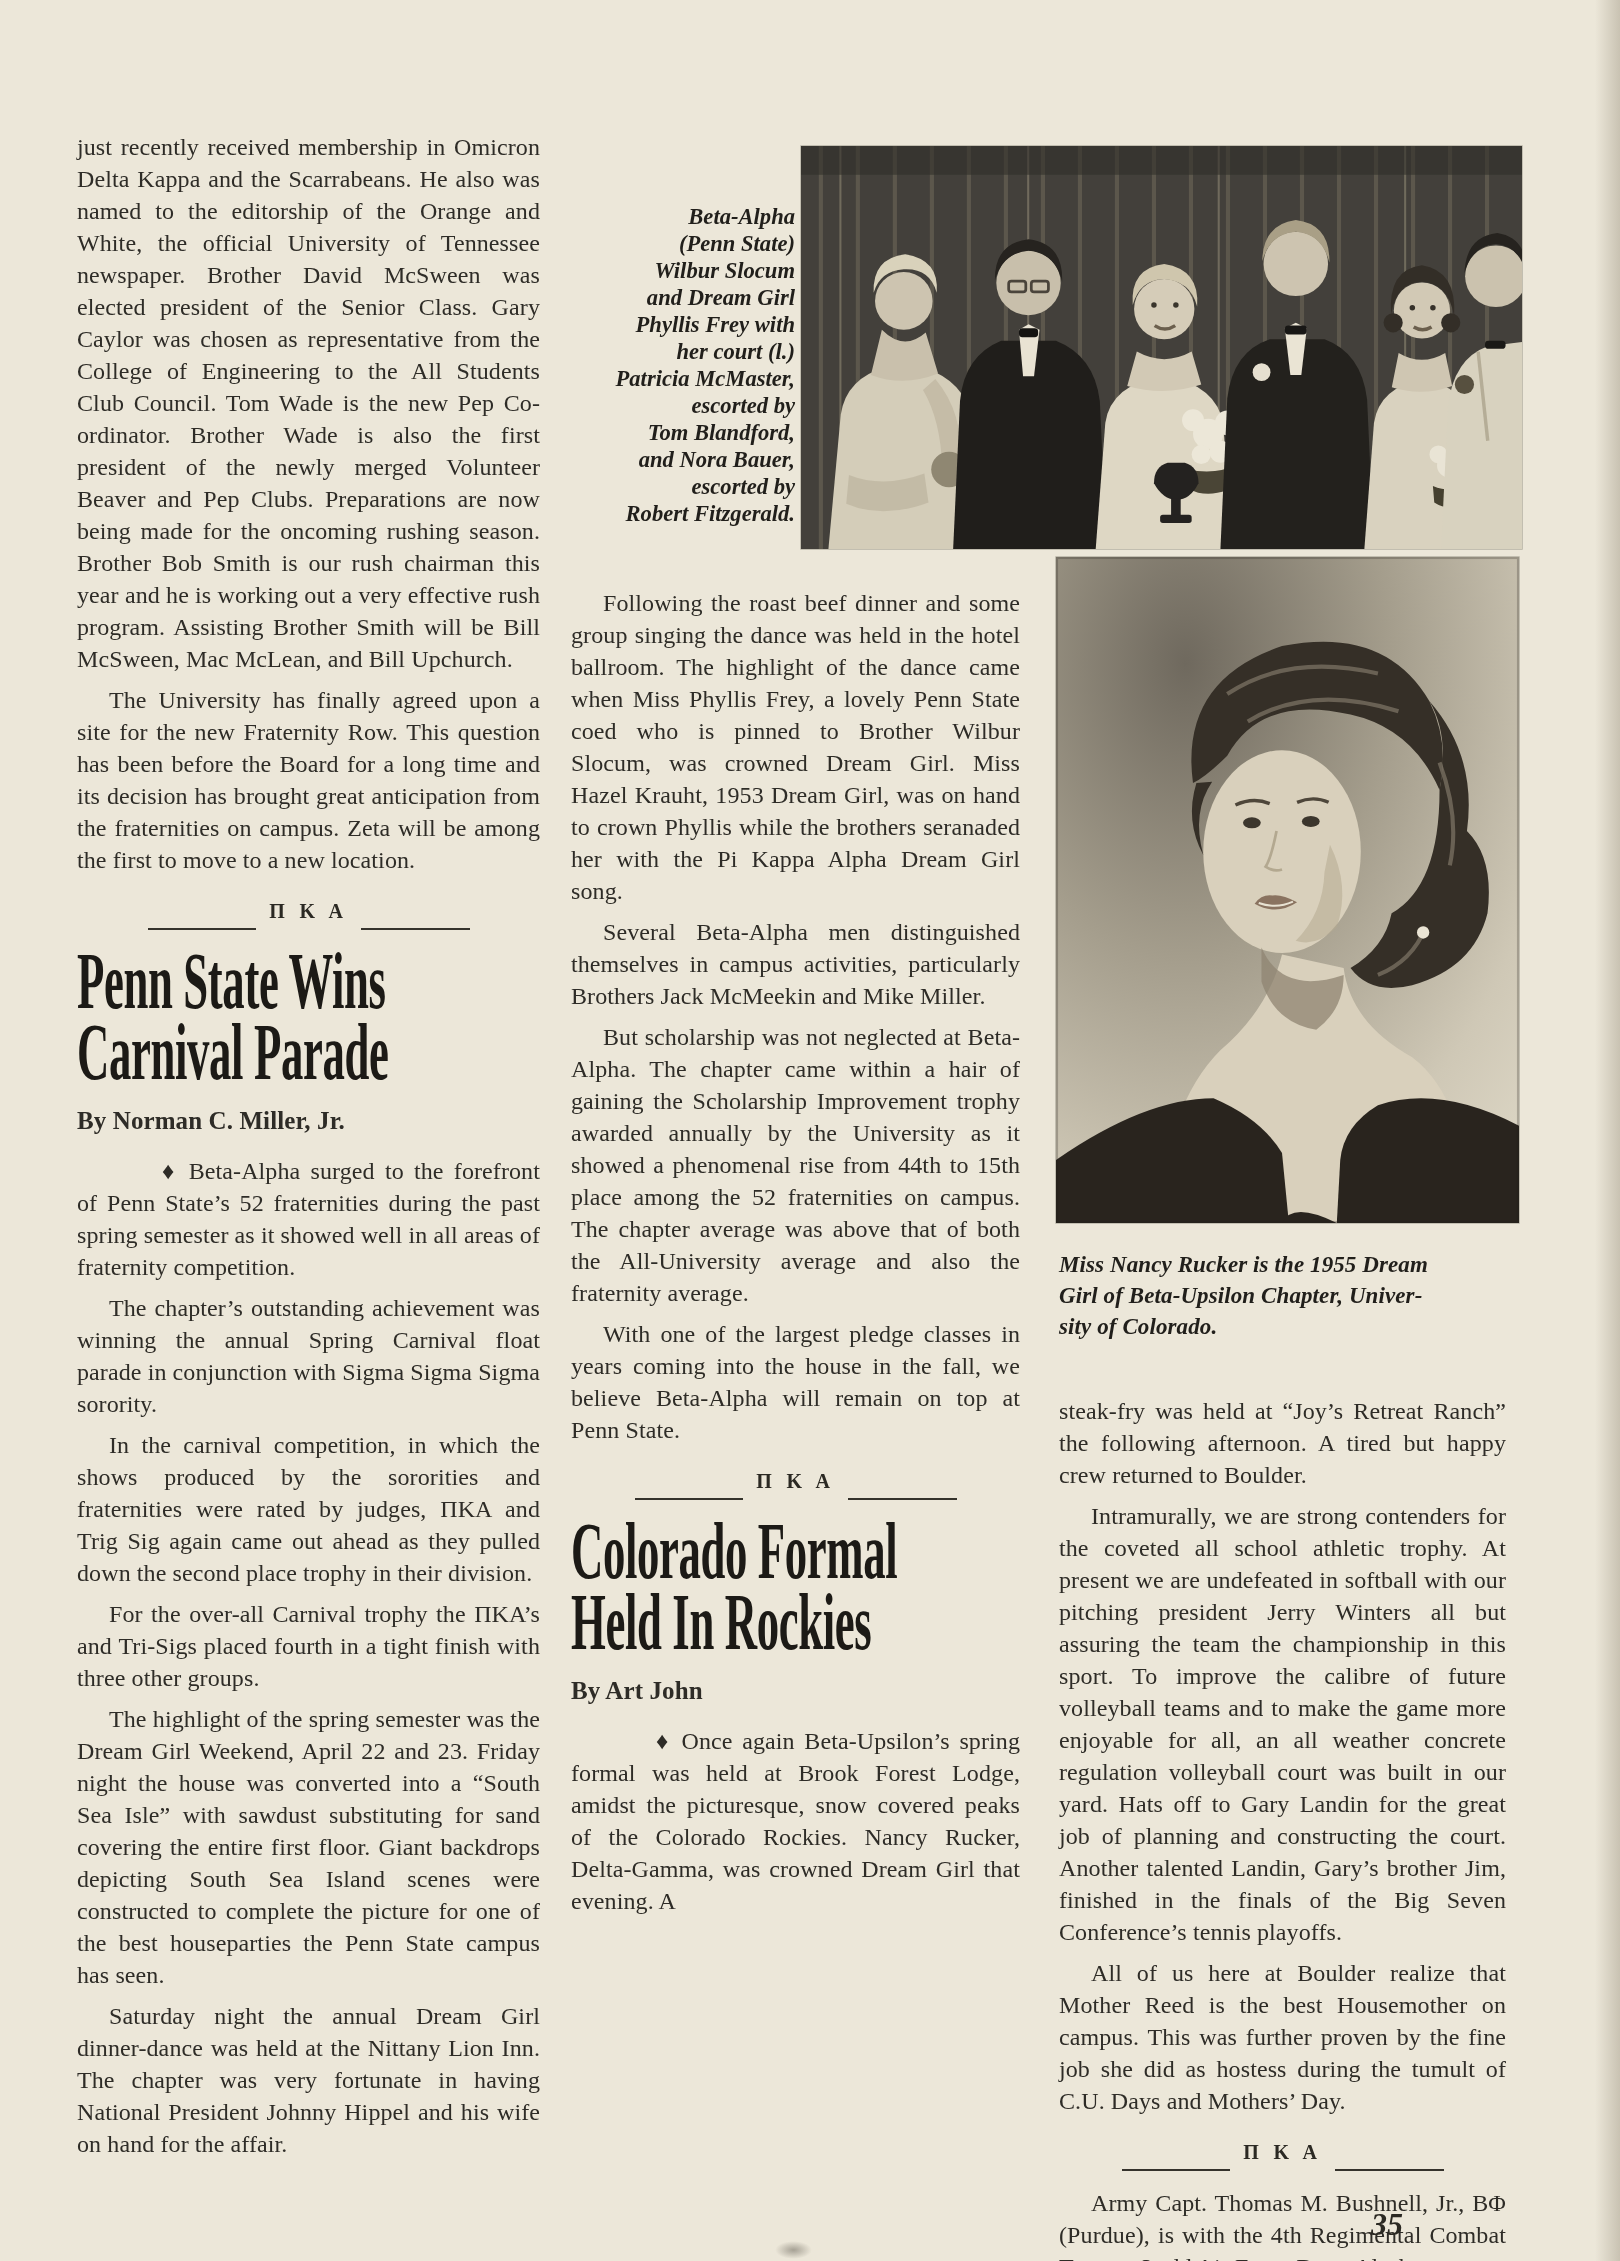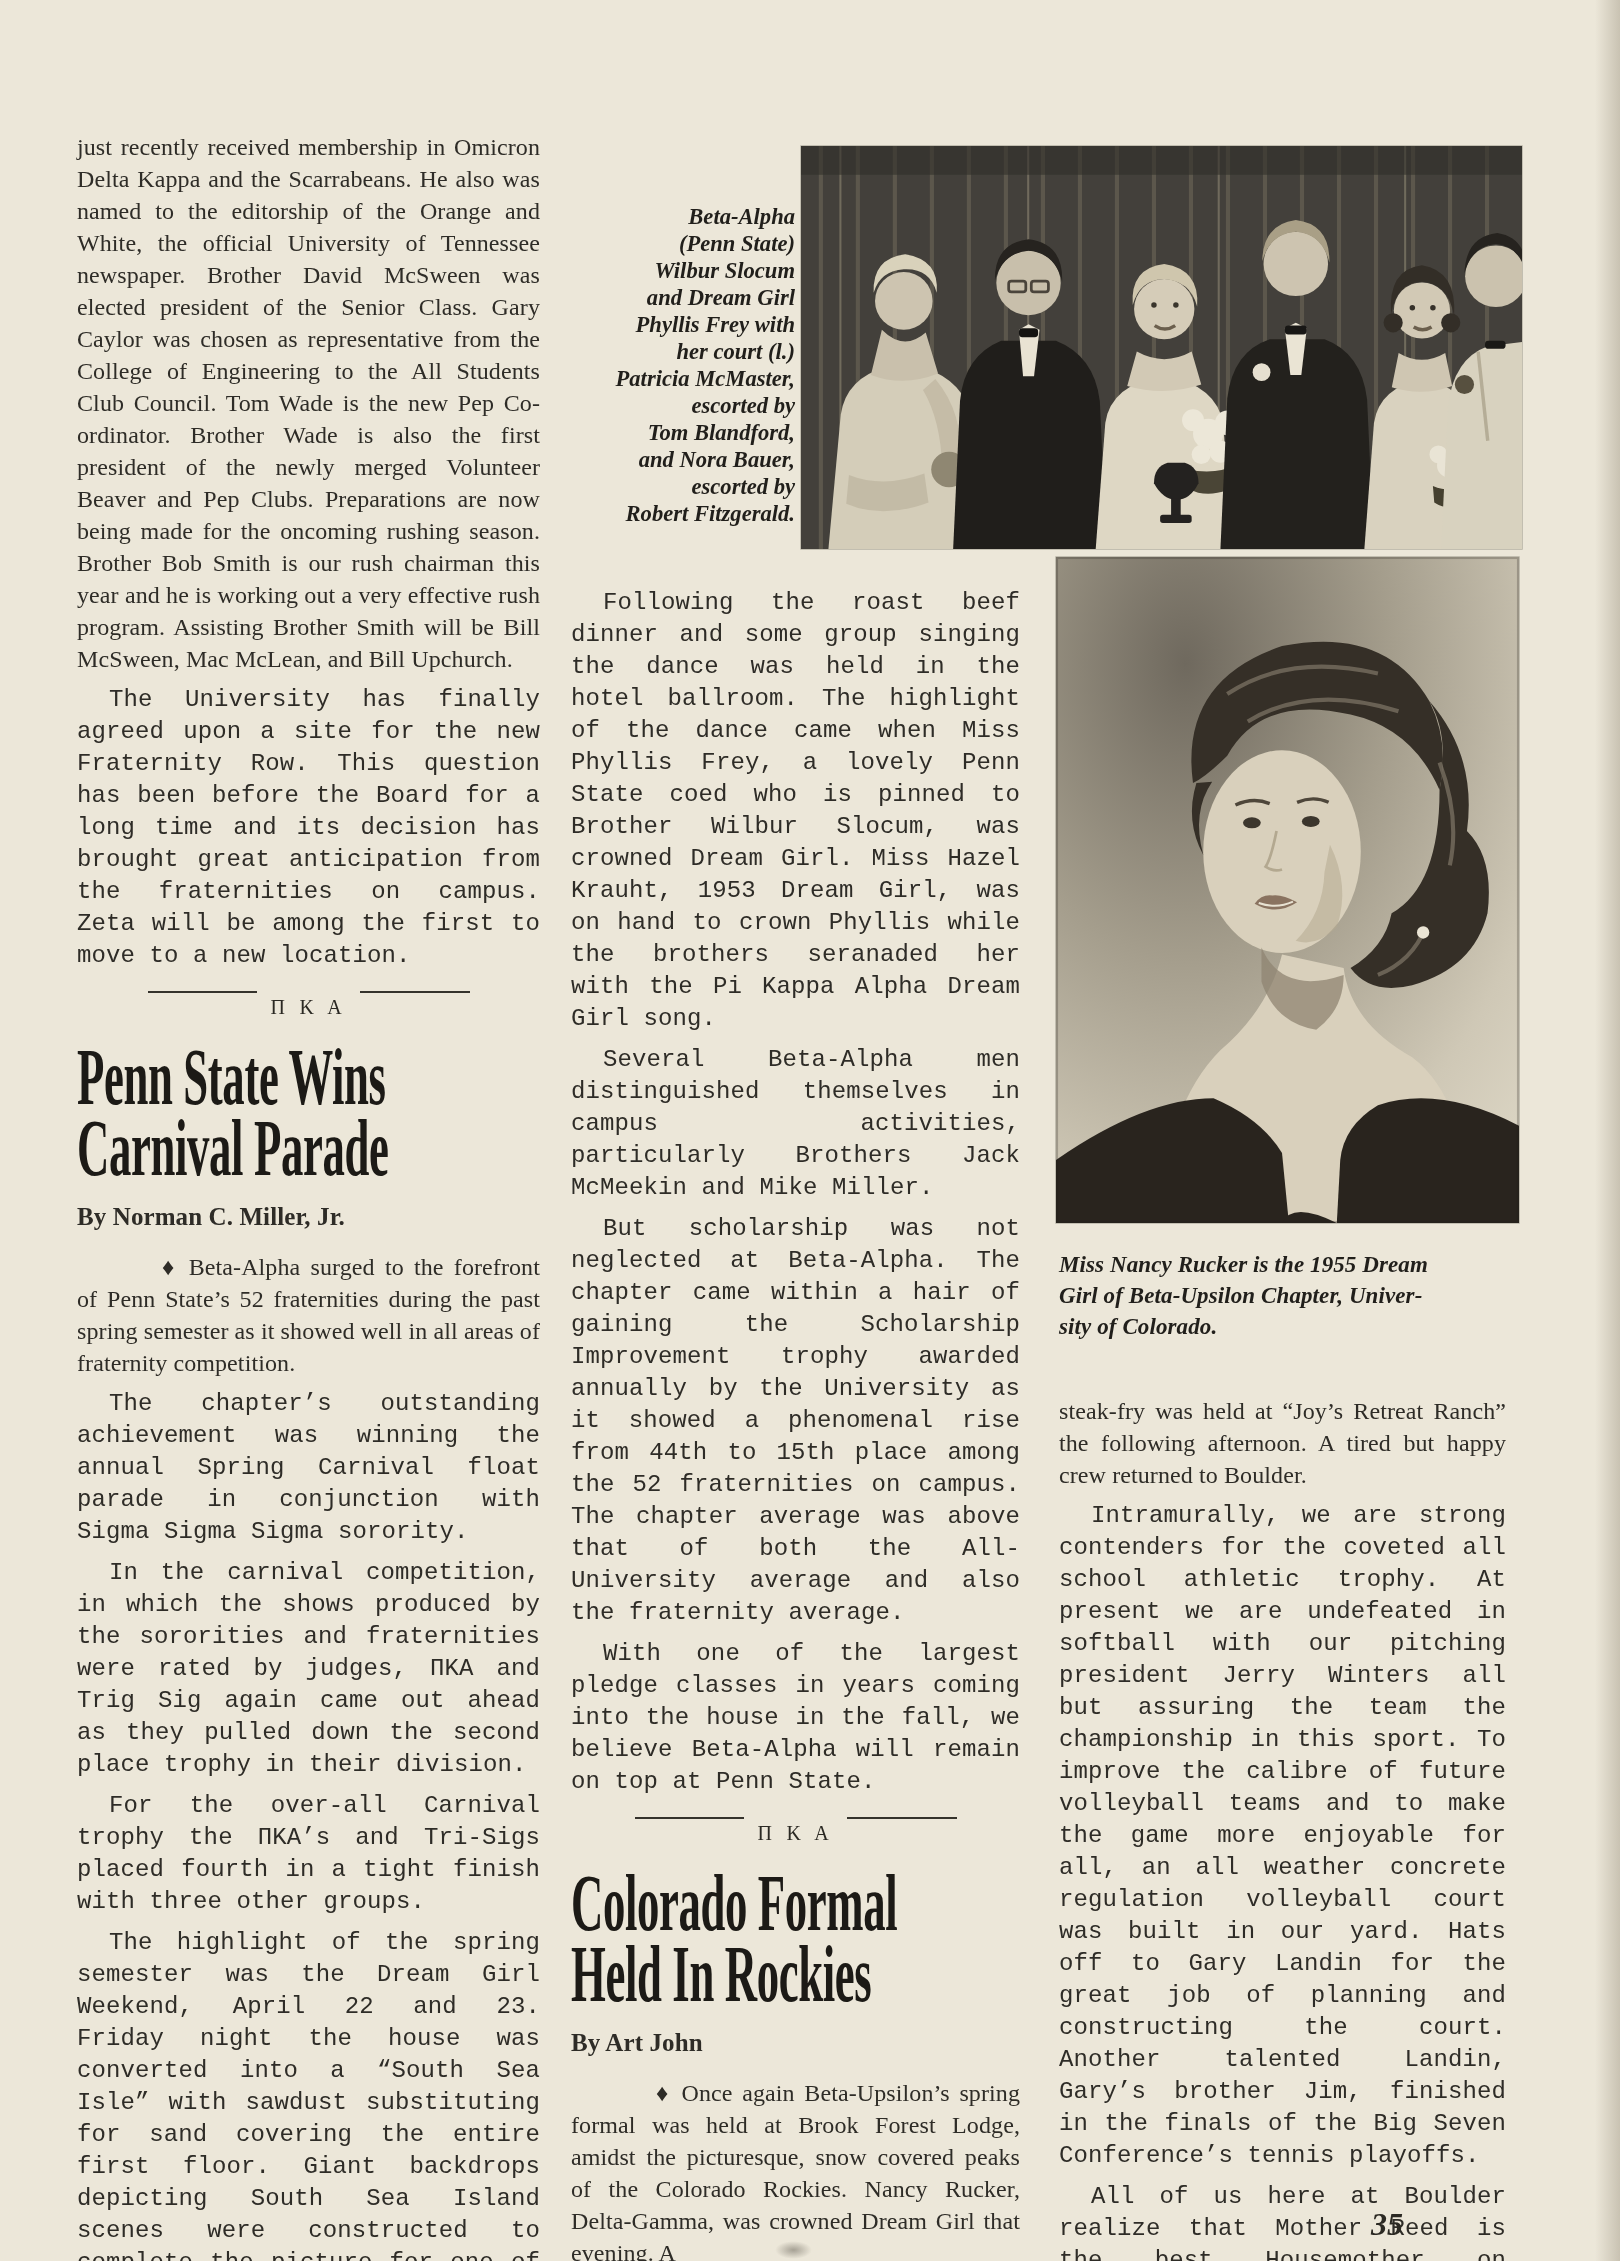"Following the roast beef dinner" p.ind { font-family: Liberation Mono, monospace -> none }
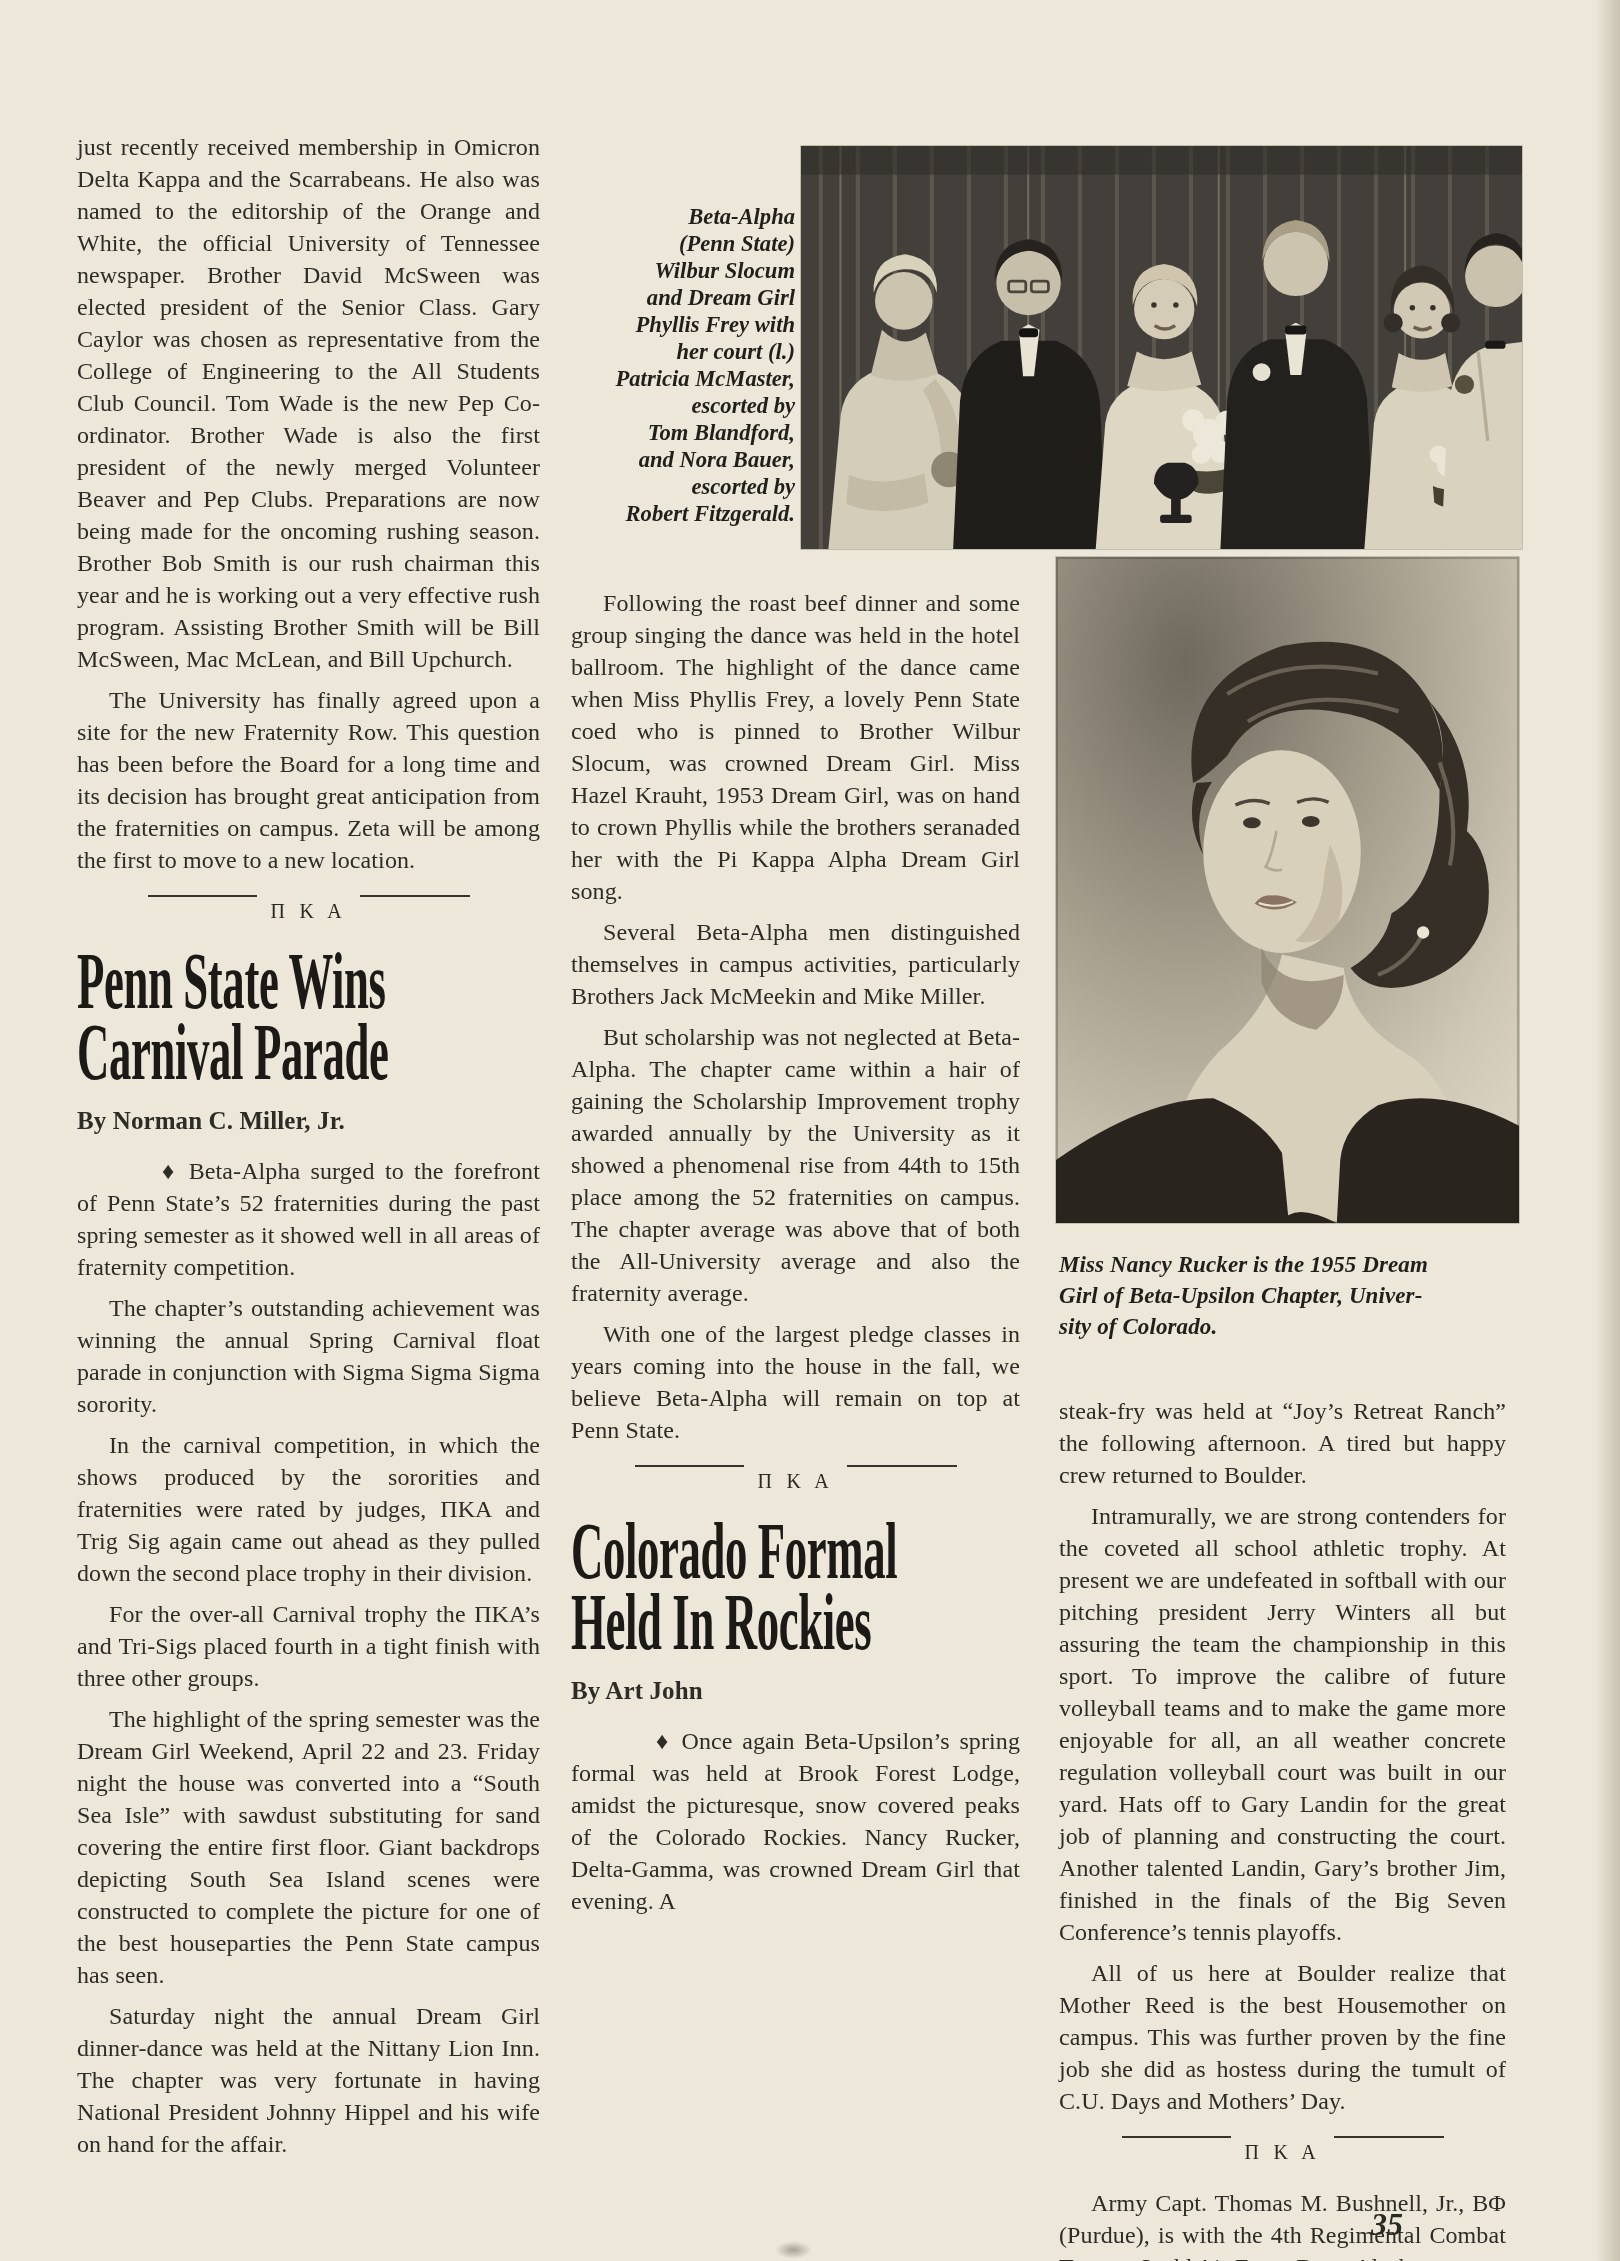"Π K A" .divider { align-items: flex-start -> flex-end; font-weight: none -> bold }
